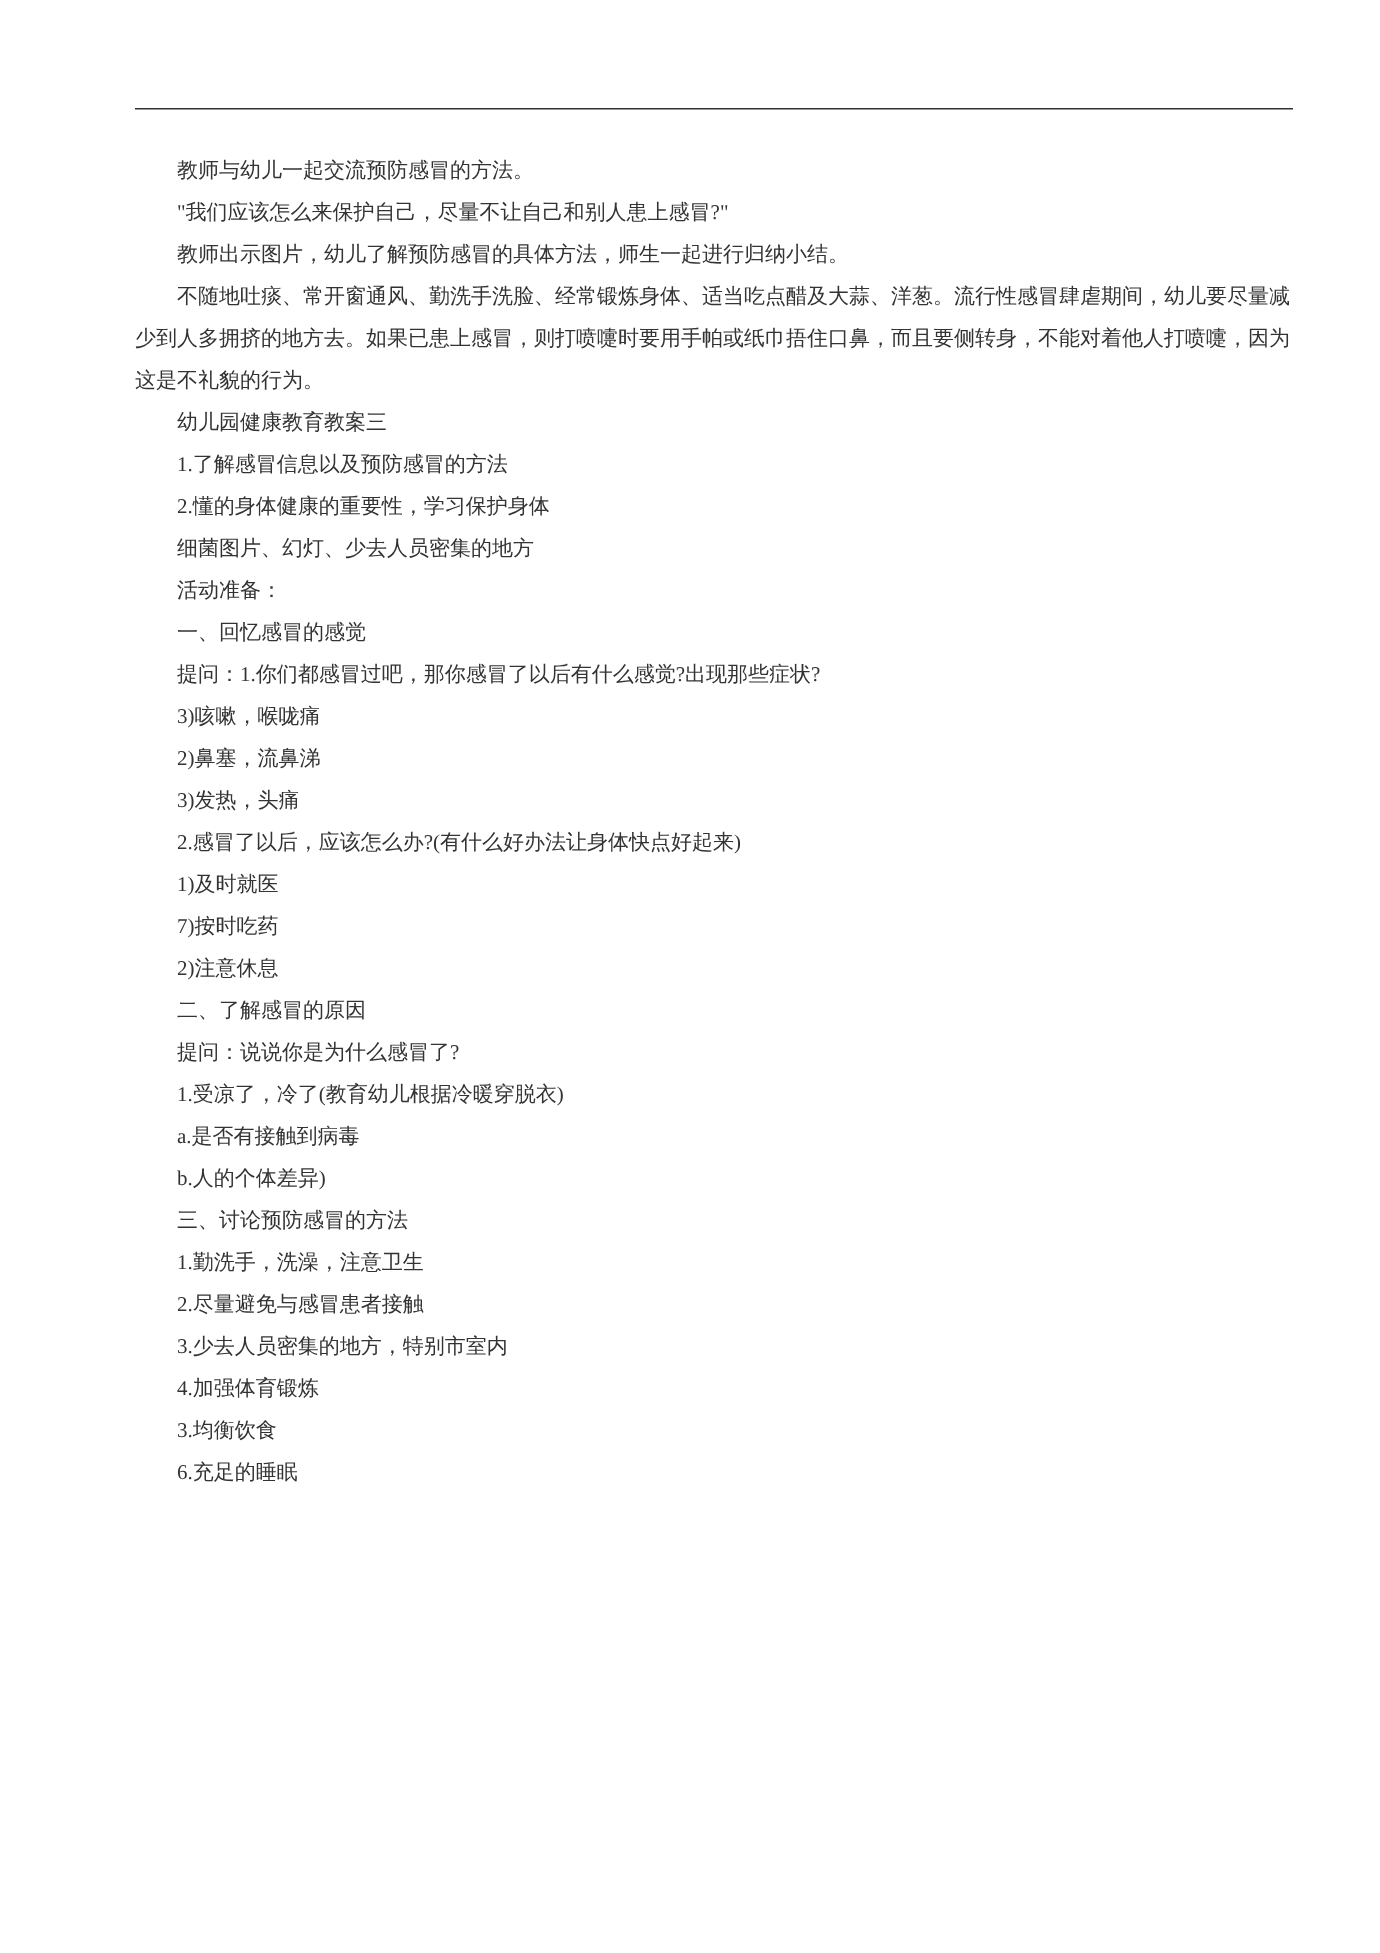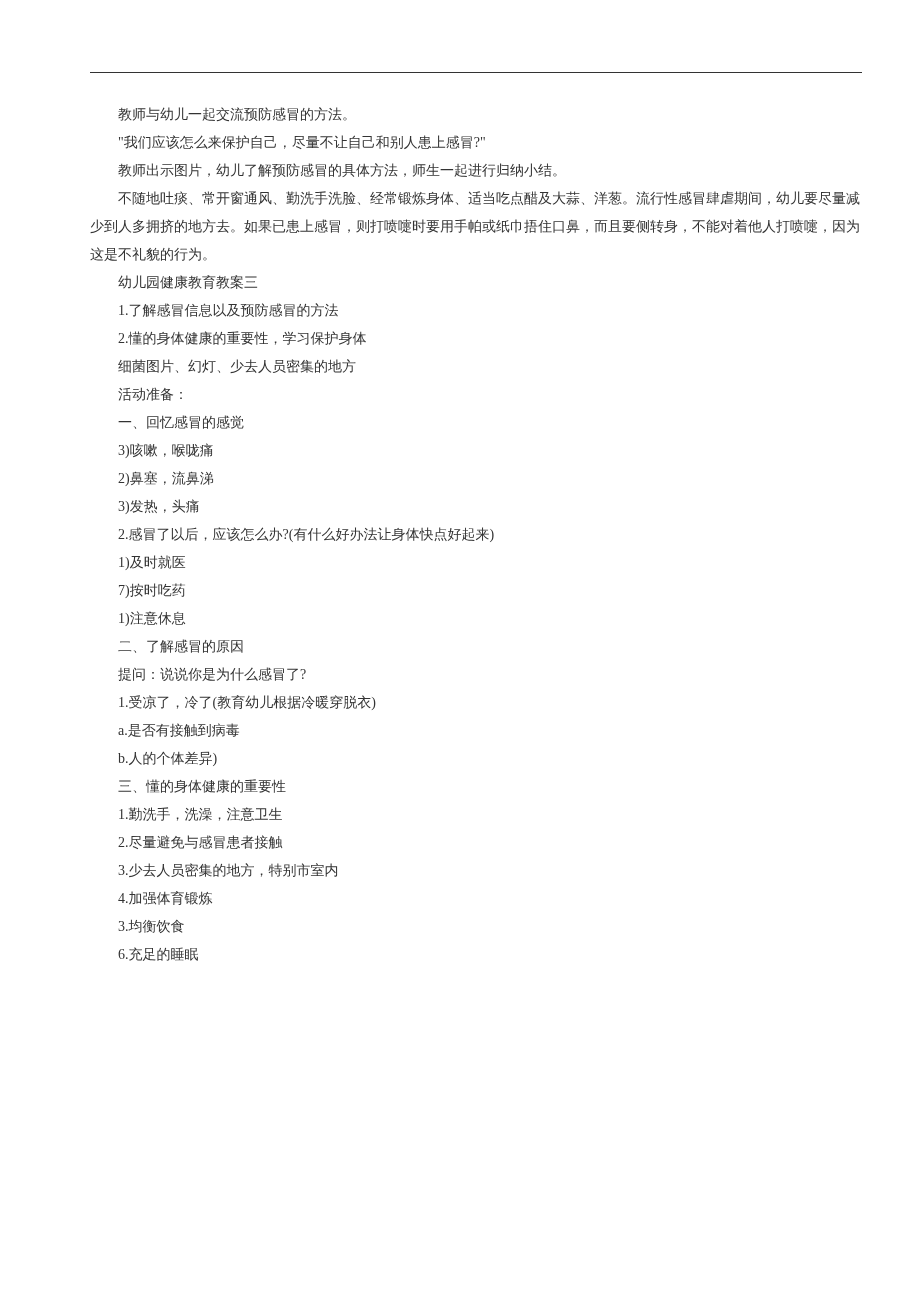"提问：1.你们都感冒过吧，那你感冒了以后有什么感觉?出现那些症状?" p.para { html: none -> <p>提问：1.你们都感冒过吧，那你感冒了以后有什么感觉?出现那些症状?</p> }
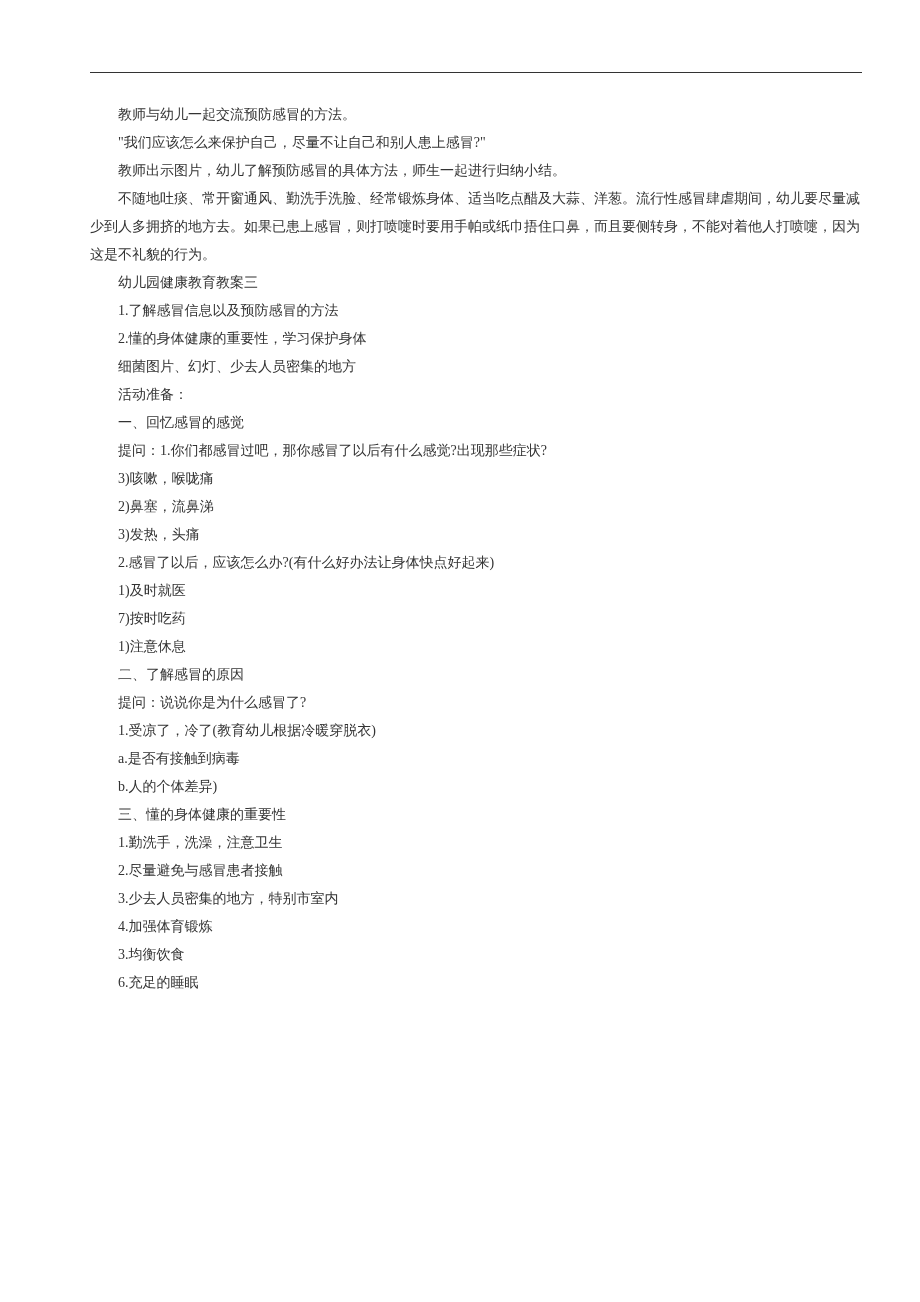"1)注意休息" p.para { text: 1 -> 2 }
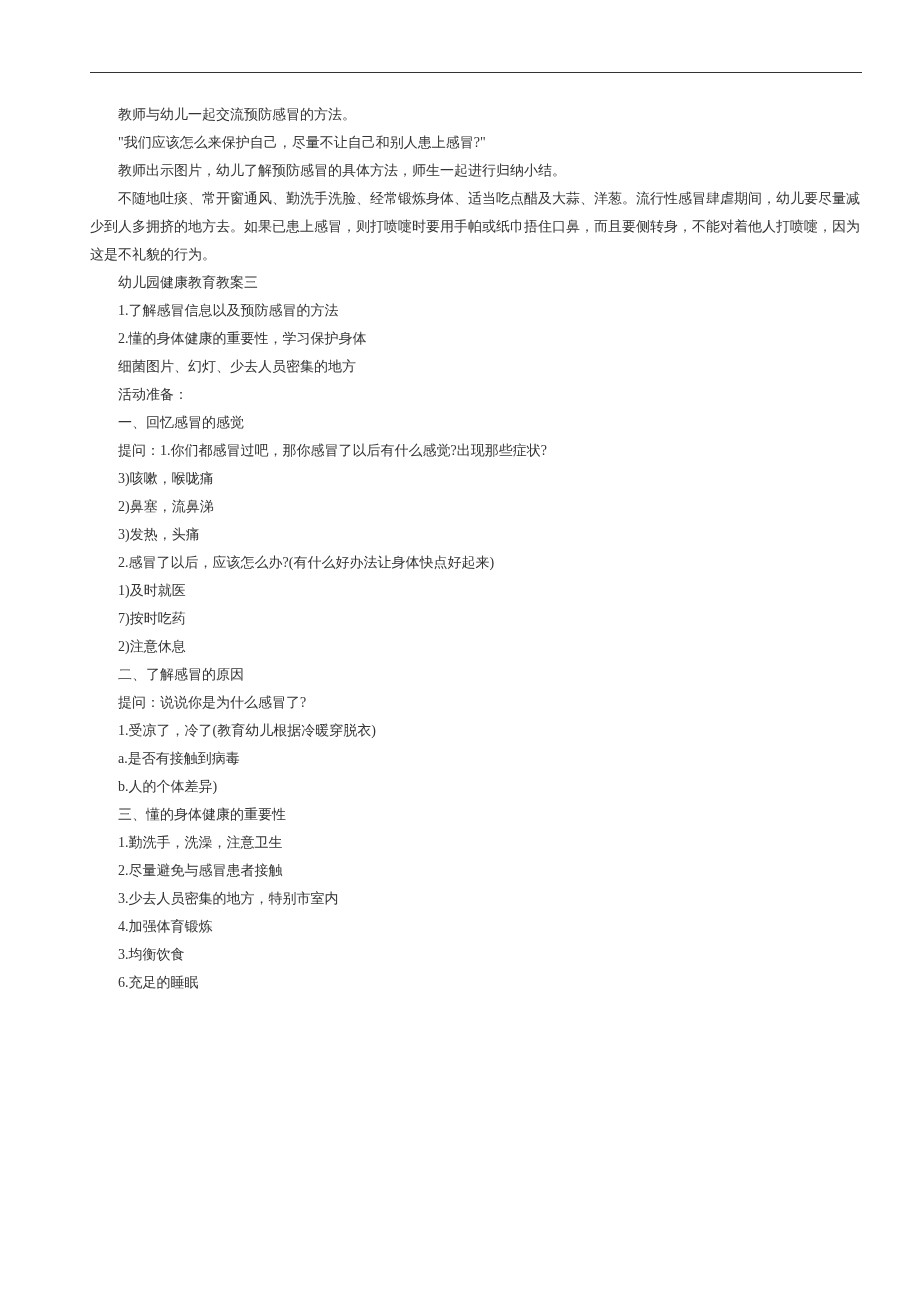"三、懂的身体健康的重要性" p.para { text: 懂的身体健康的重要性 -> 讨论预防感冒的方法 }
